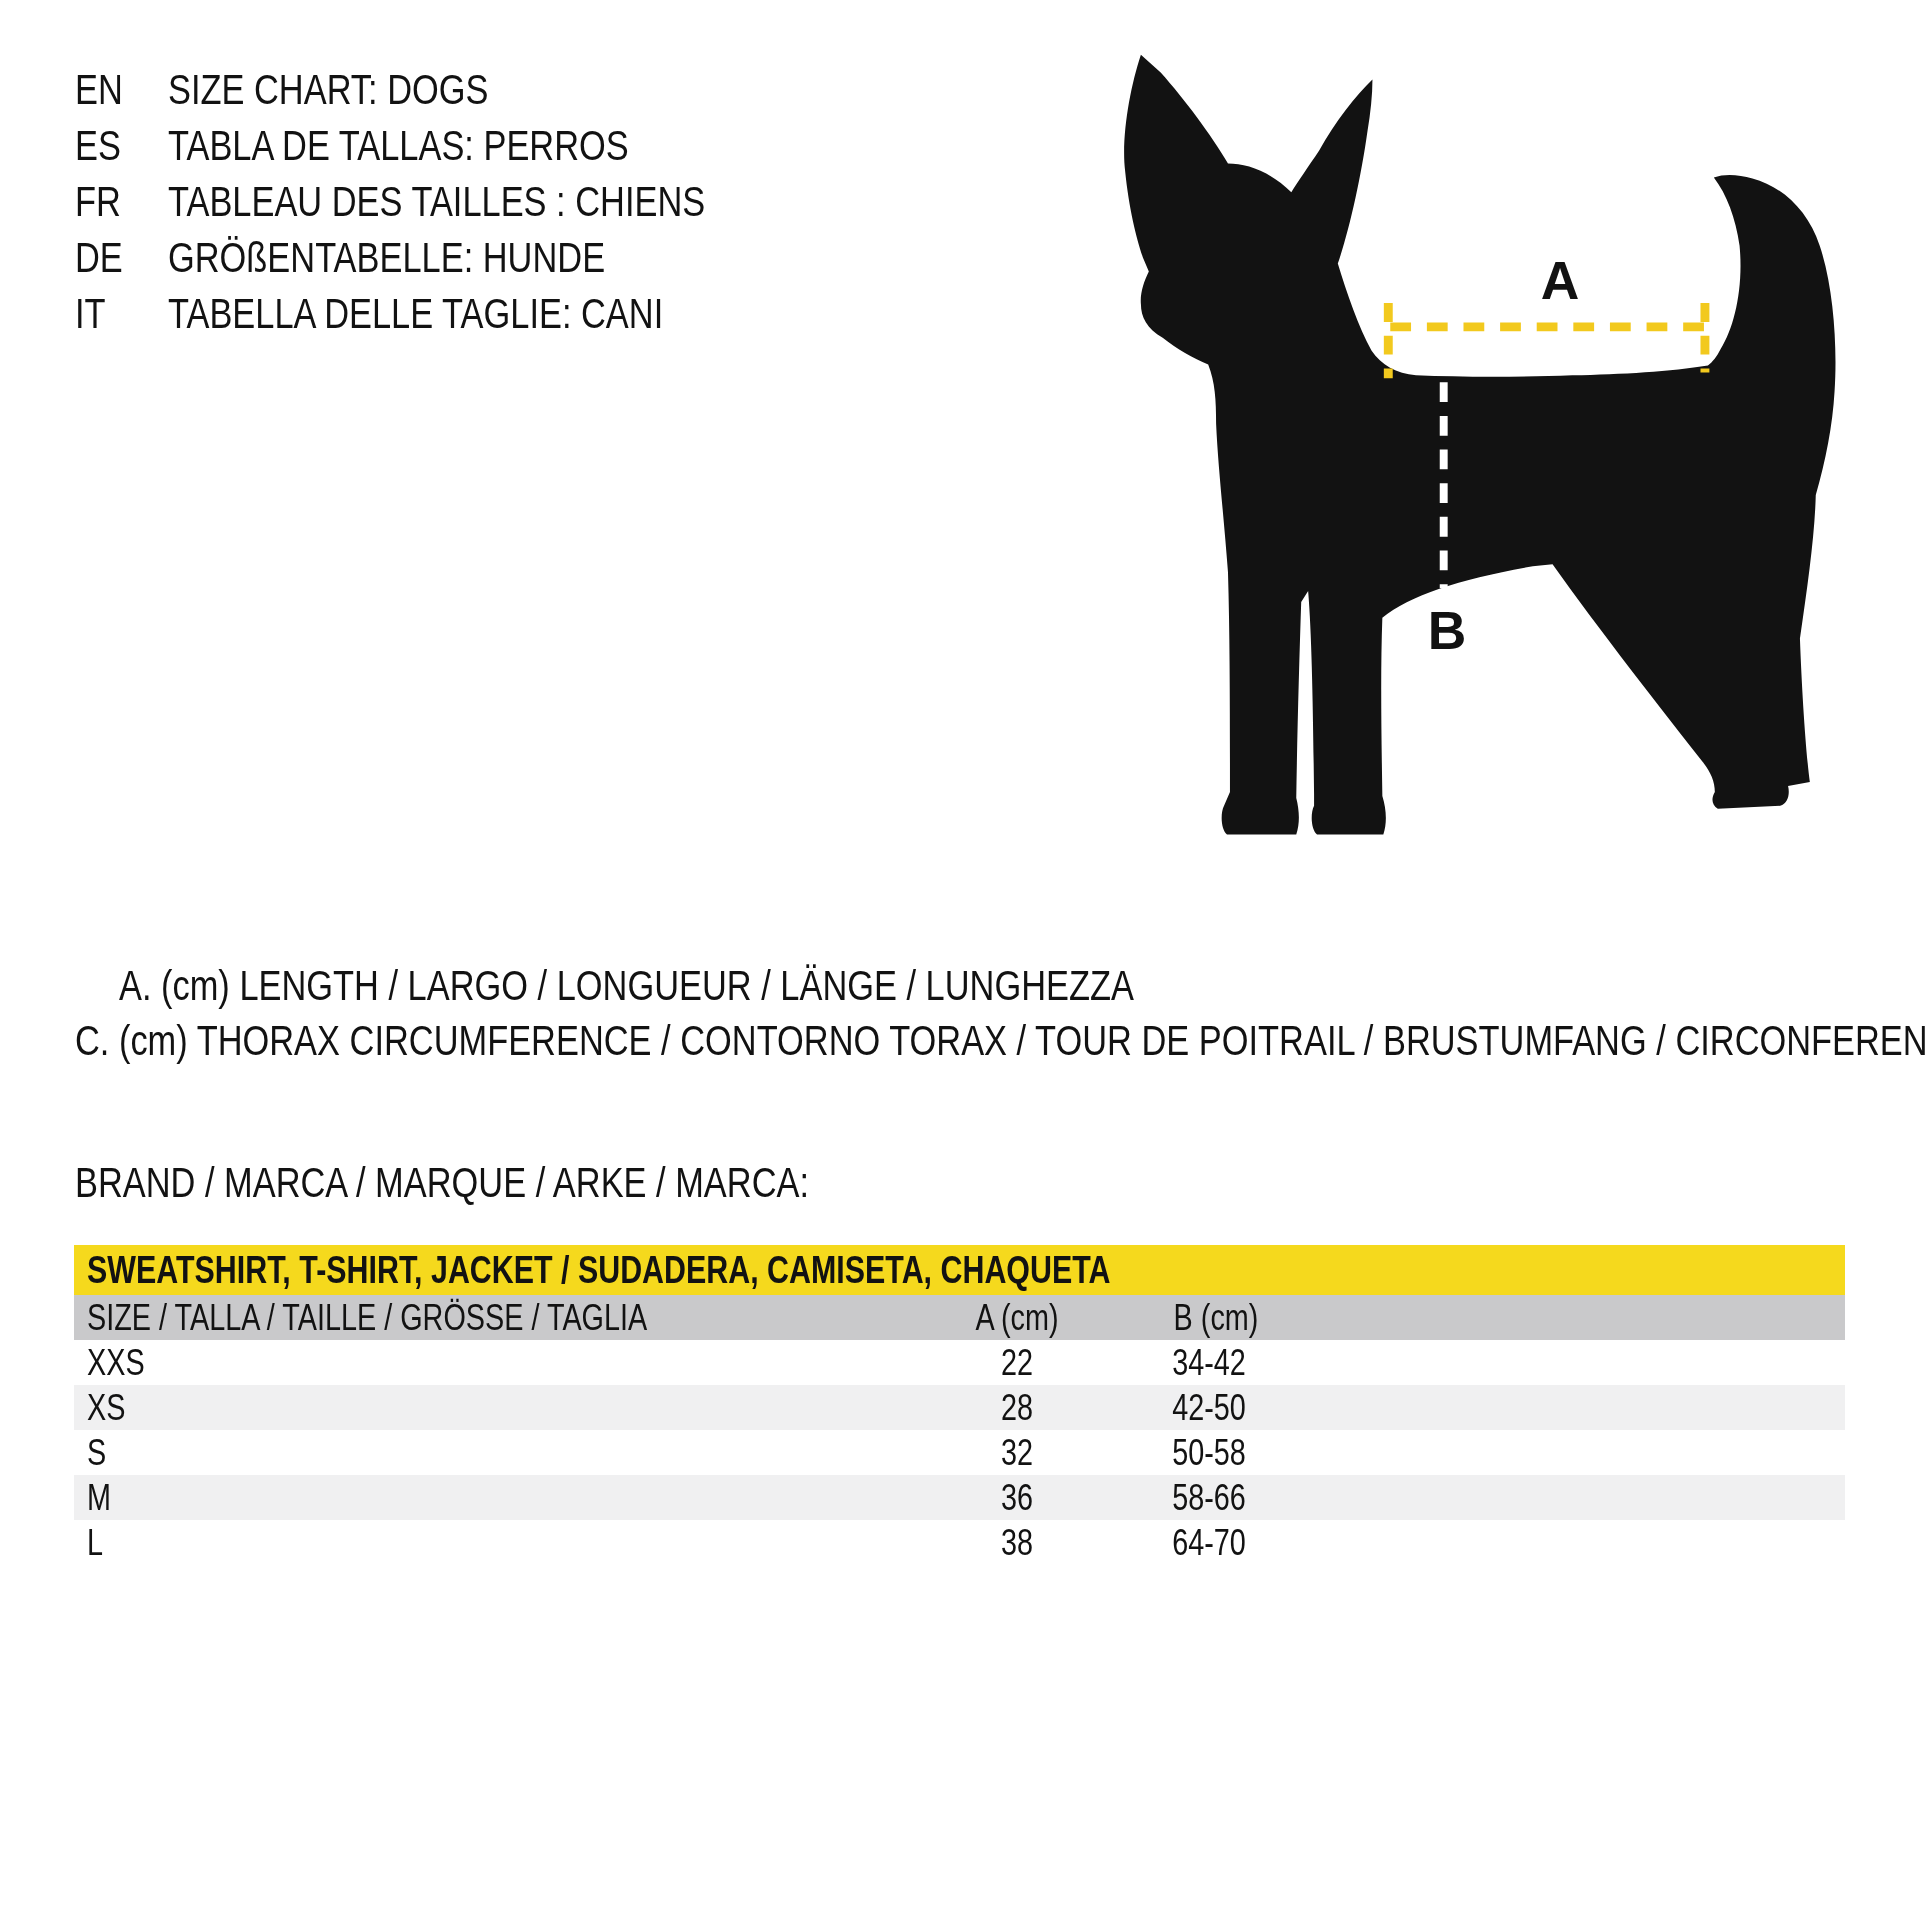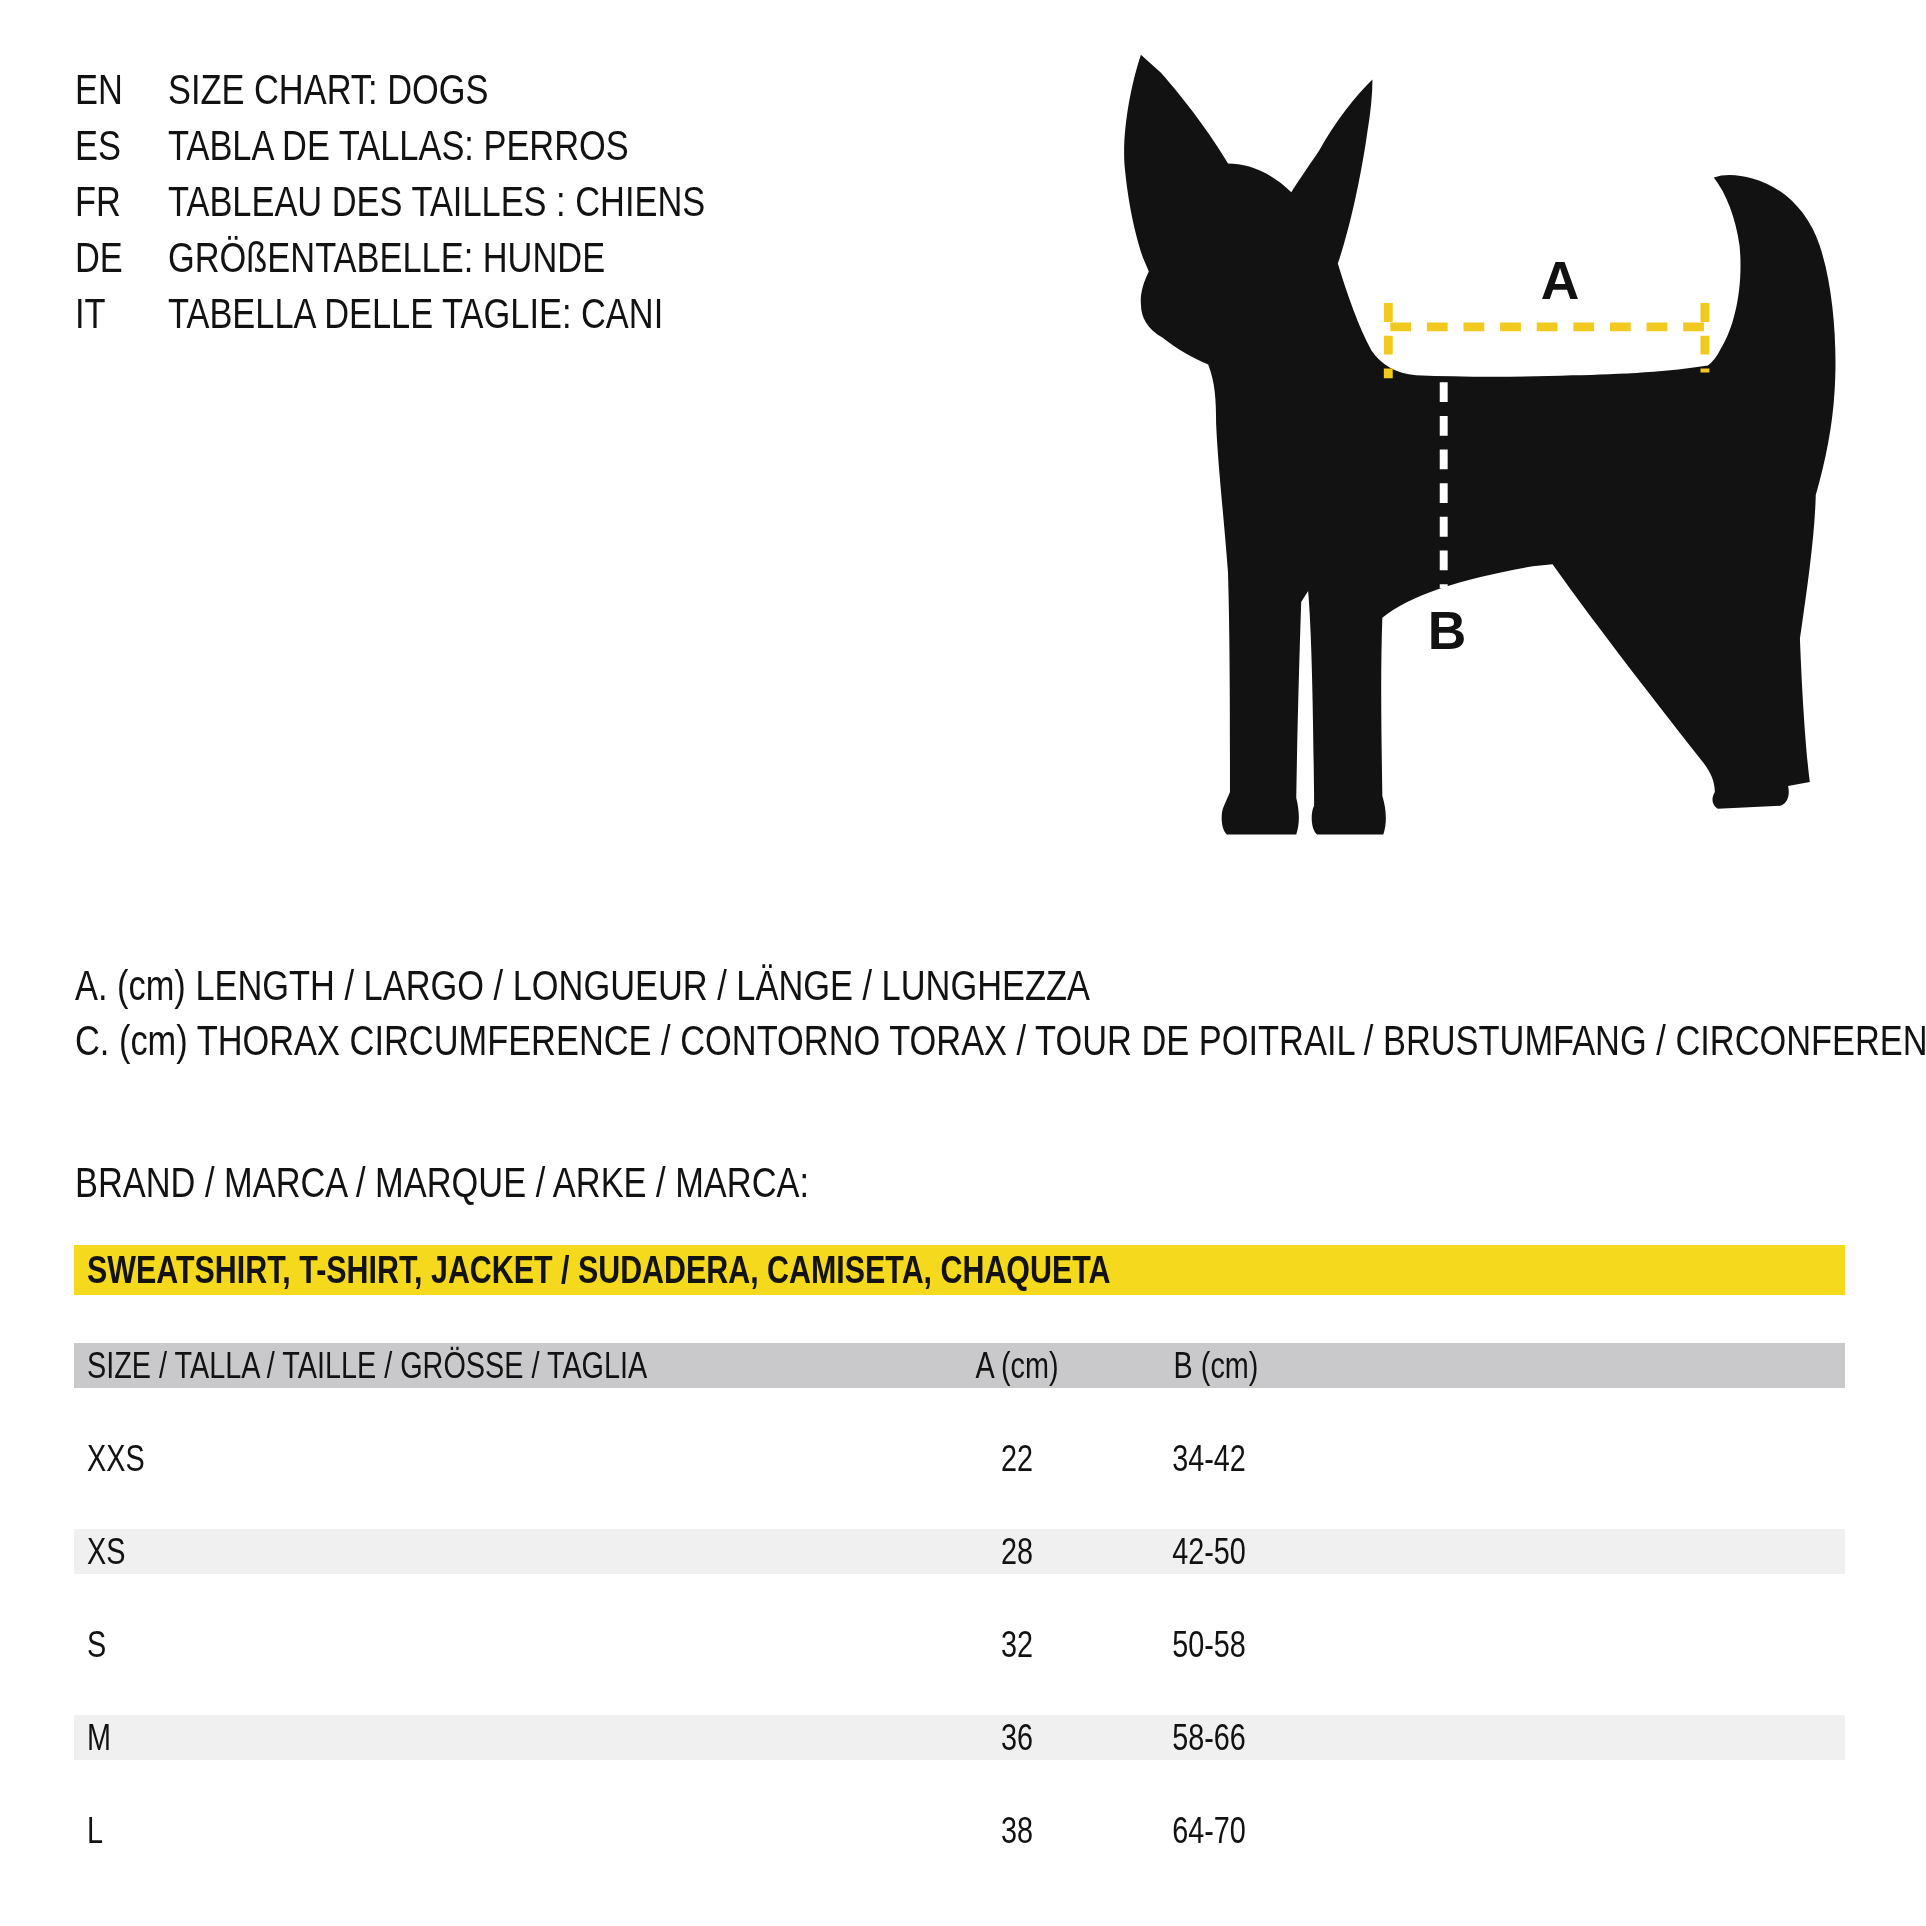"A. (cm) LENGTH / LARGO" .legend-line-a { margin-left: none -> 44px }
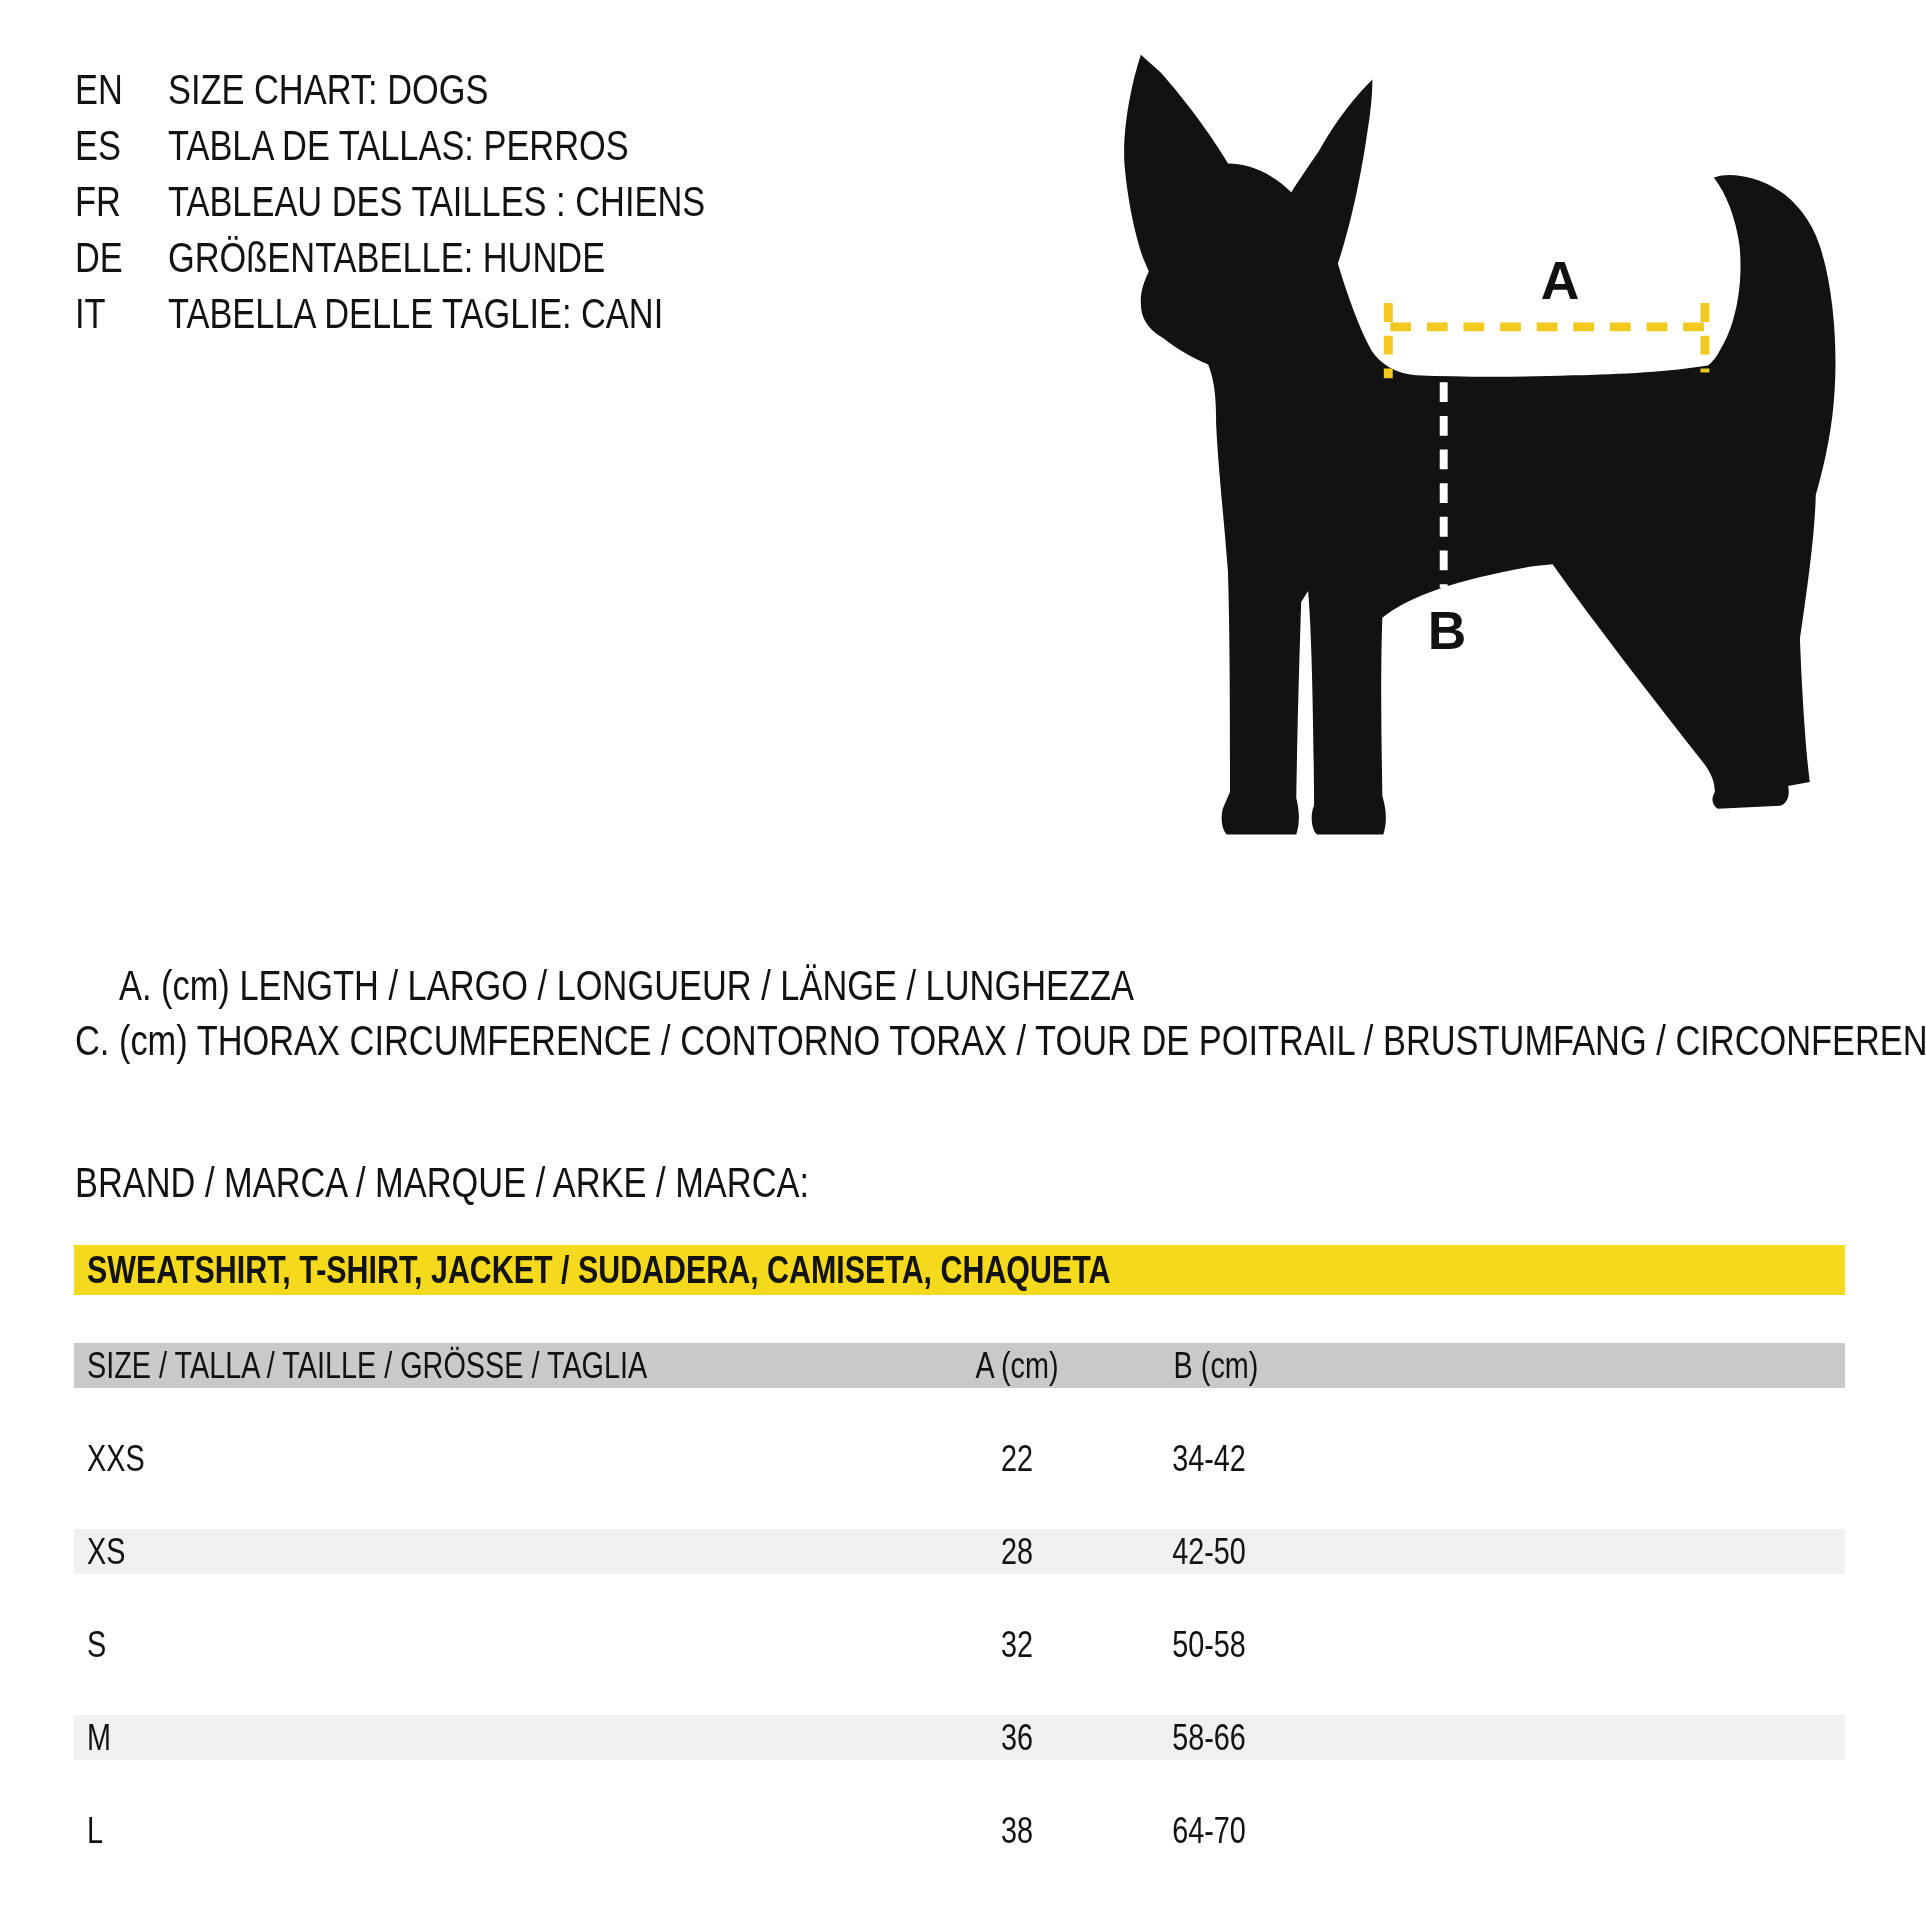"SIZE / TALLA / TAILLE" .trow { margin-top: 48px -> none }
